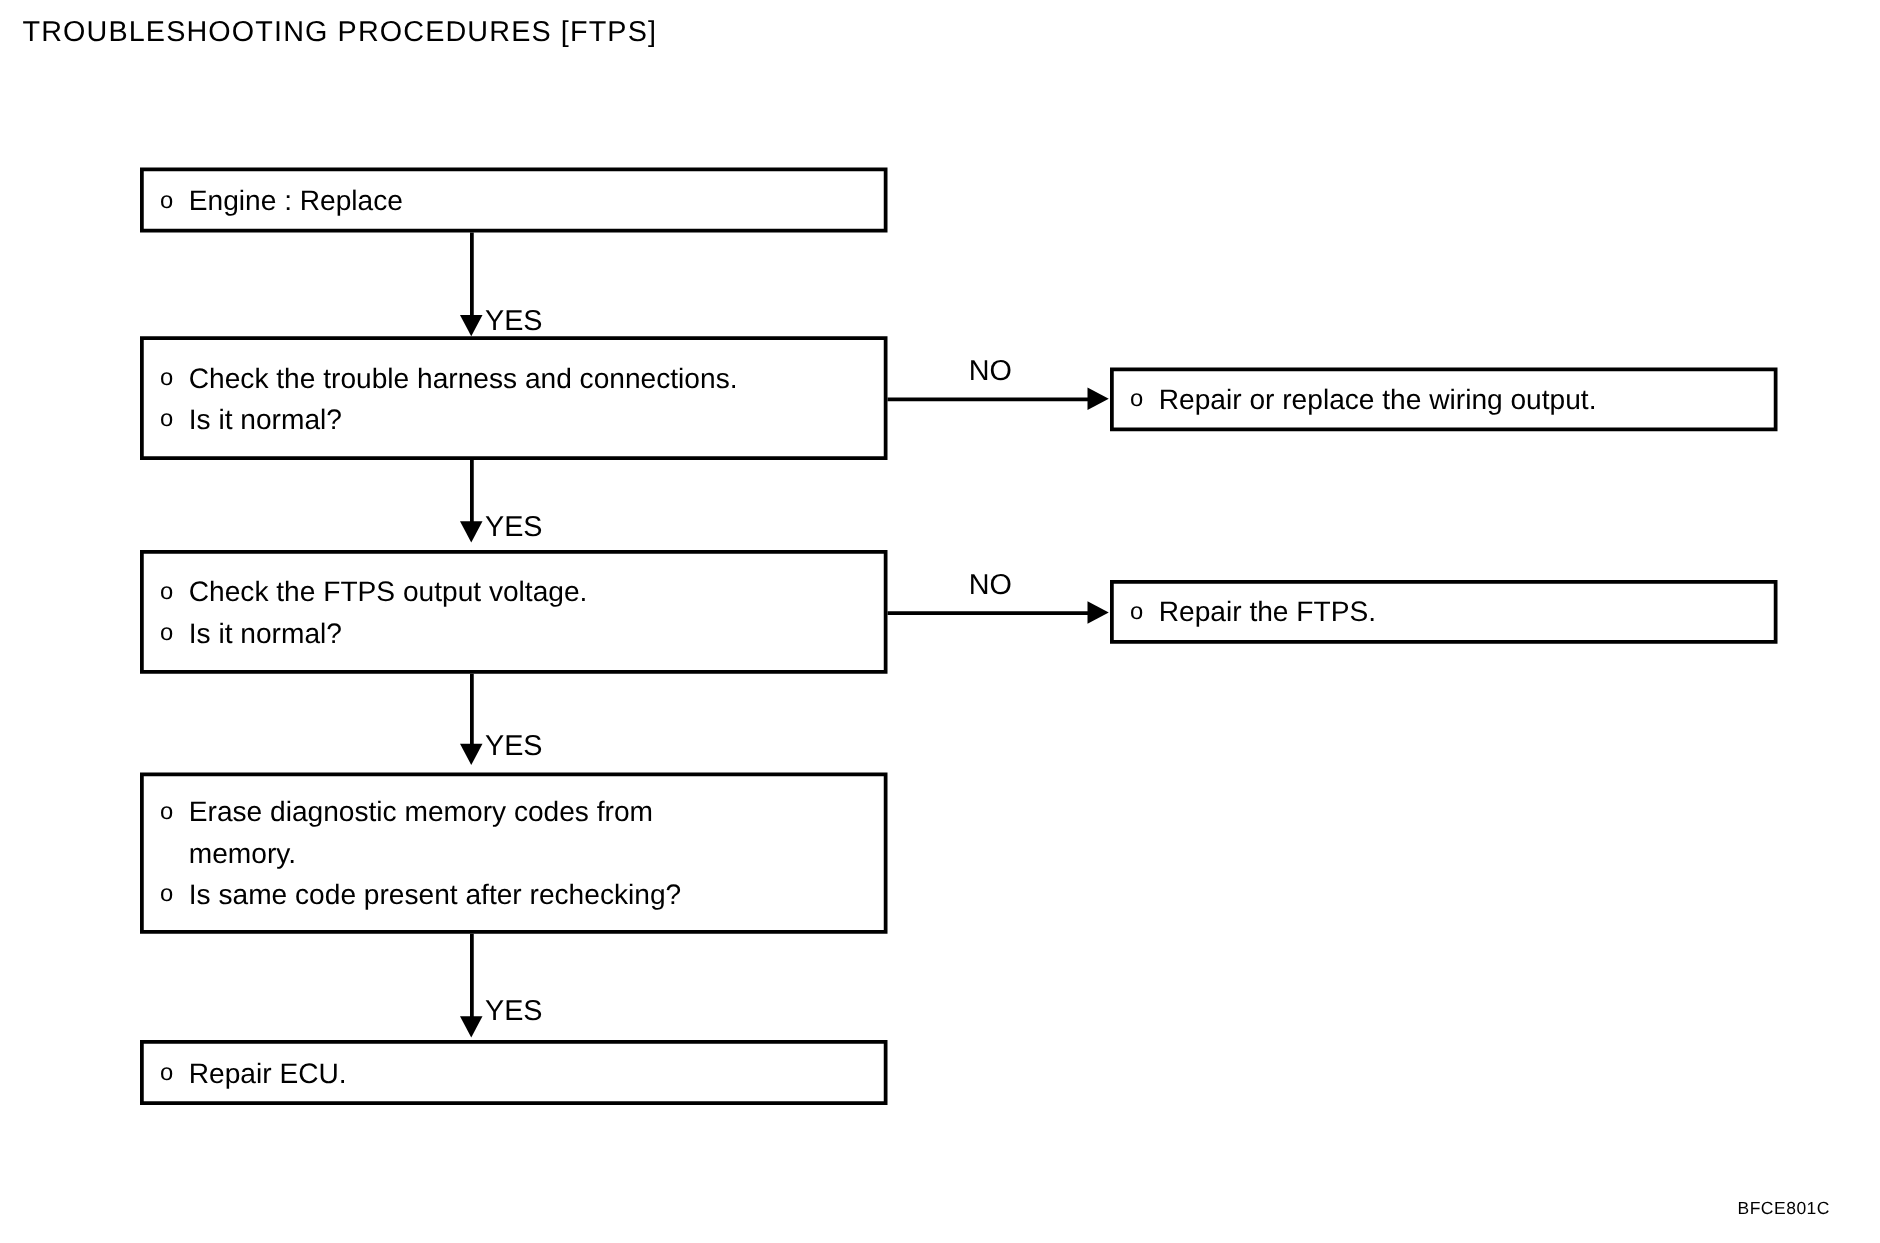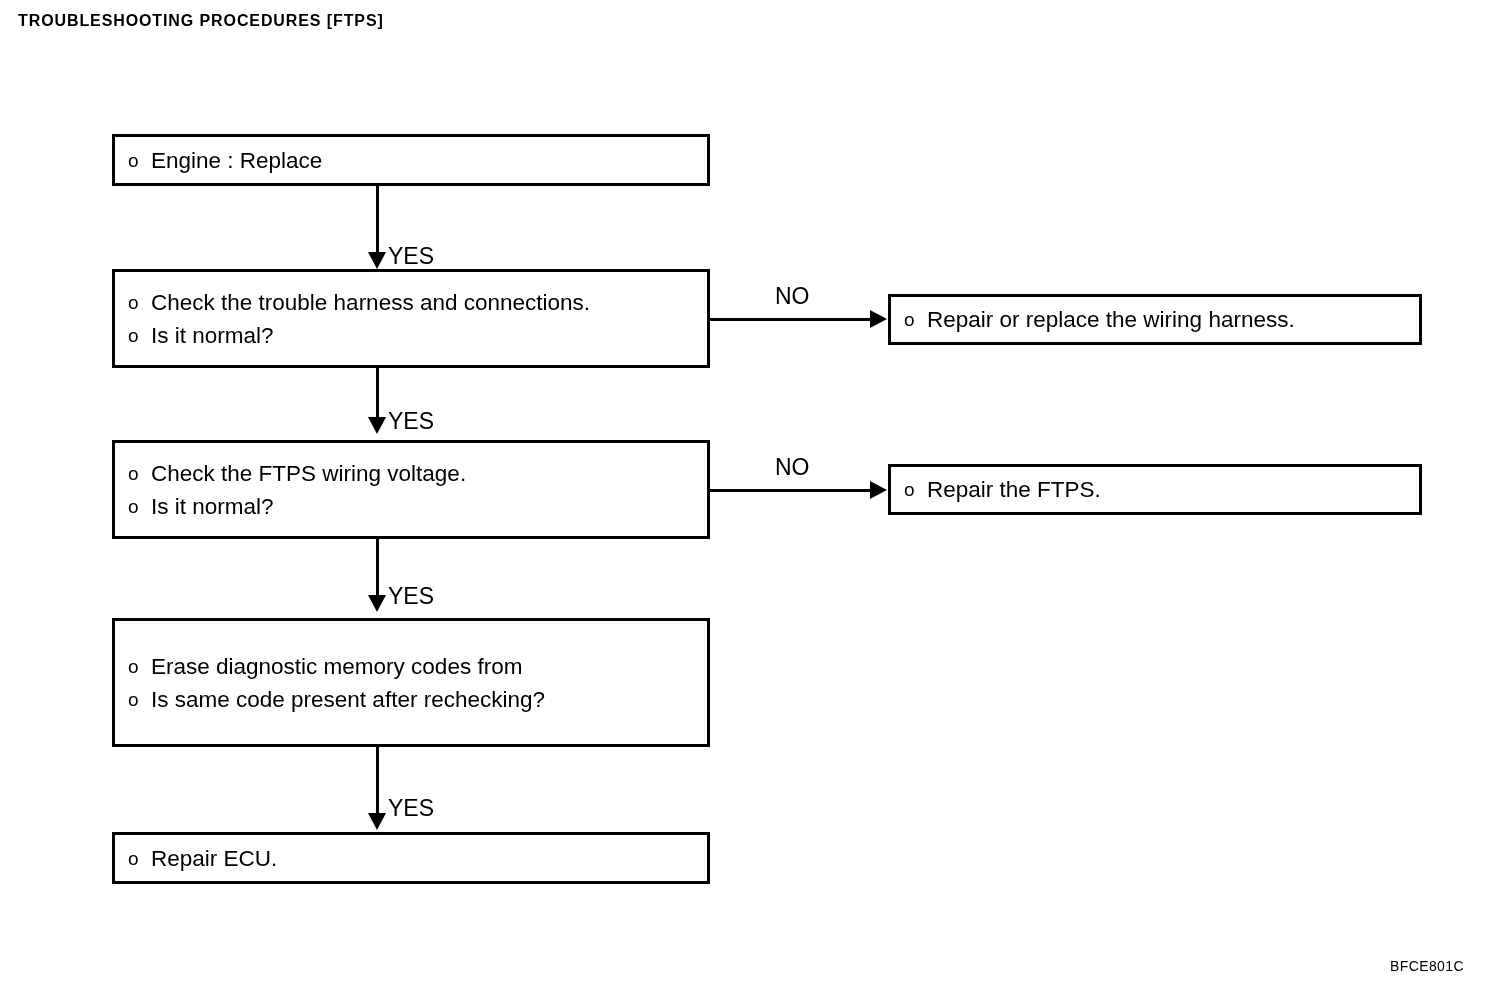"TROUBLESHOOTING PROCEDURES [FTPS]" #page-title { font-size: 16px -> 23px; font-weight: bold -> normal }
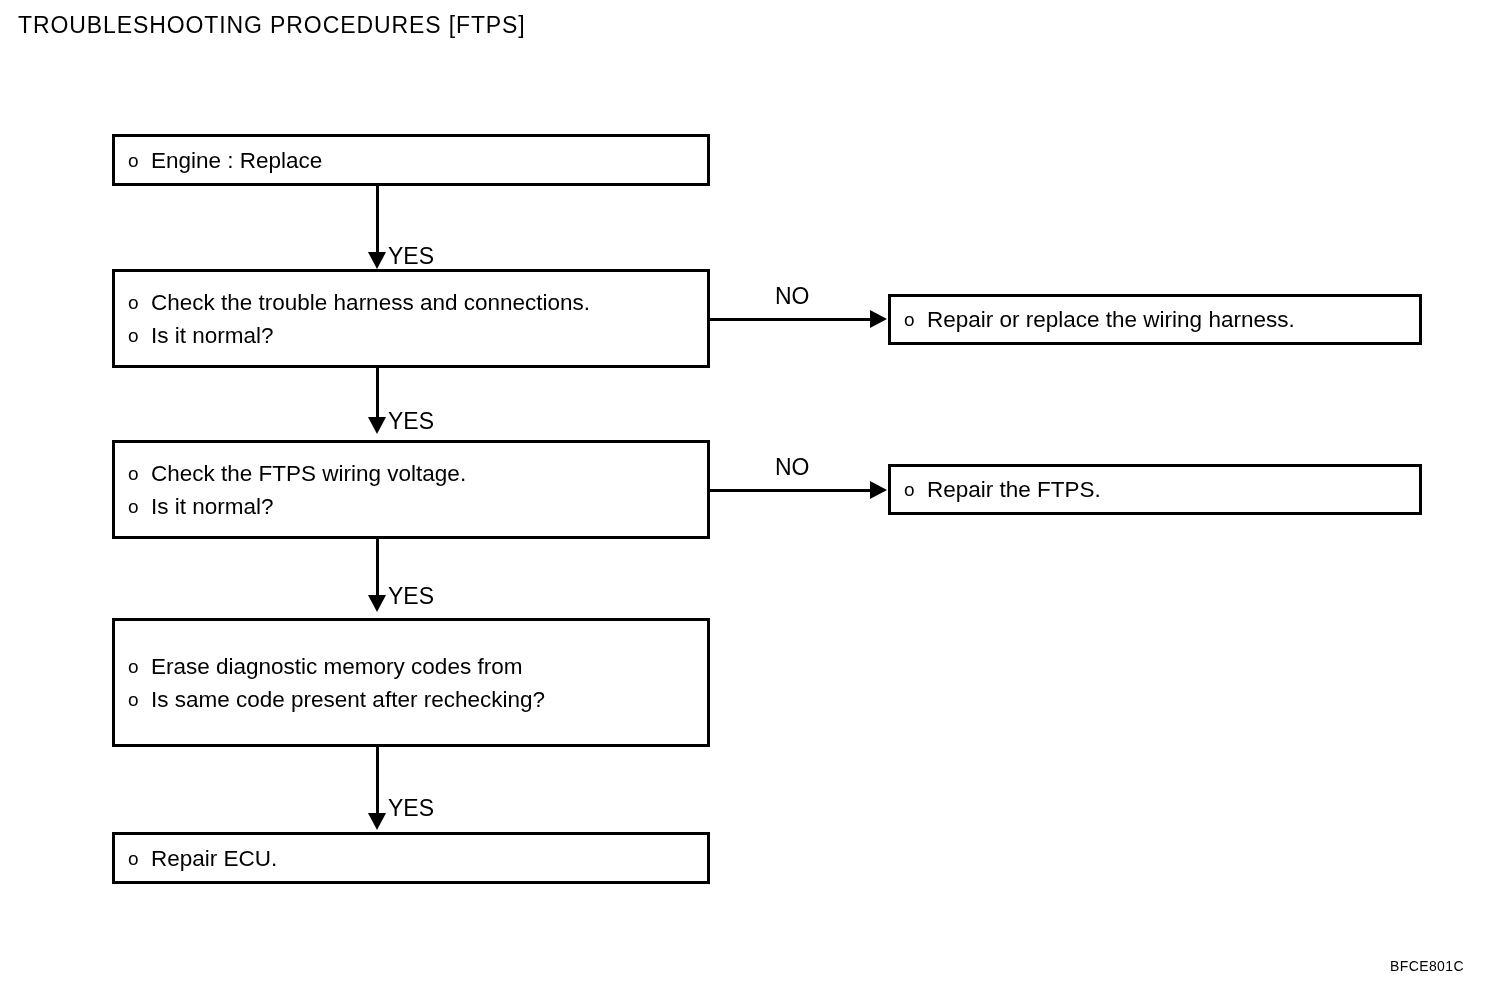"Repair or replace the wiring" span.box-text { text: harness -> output }
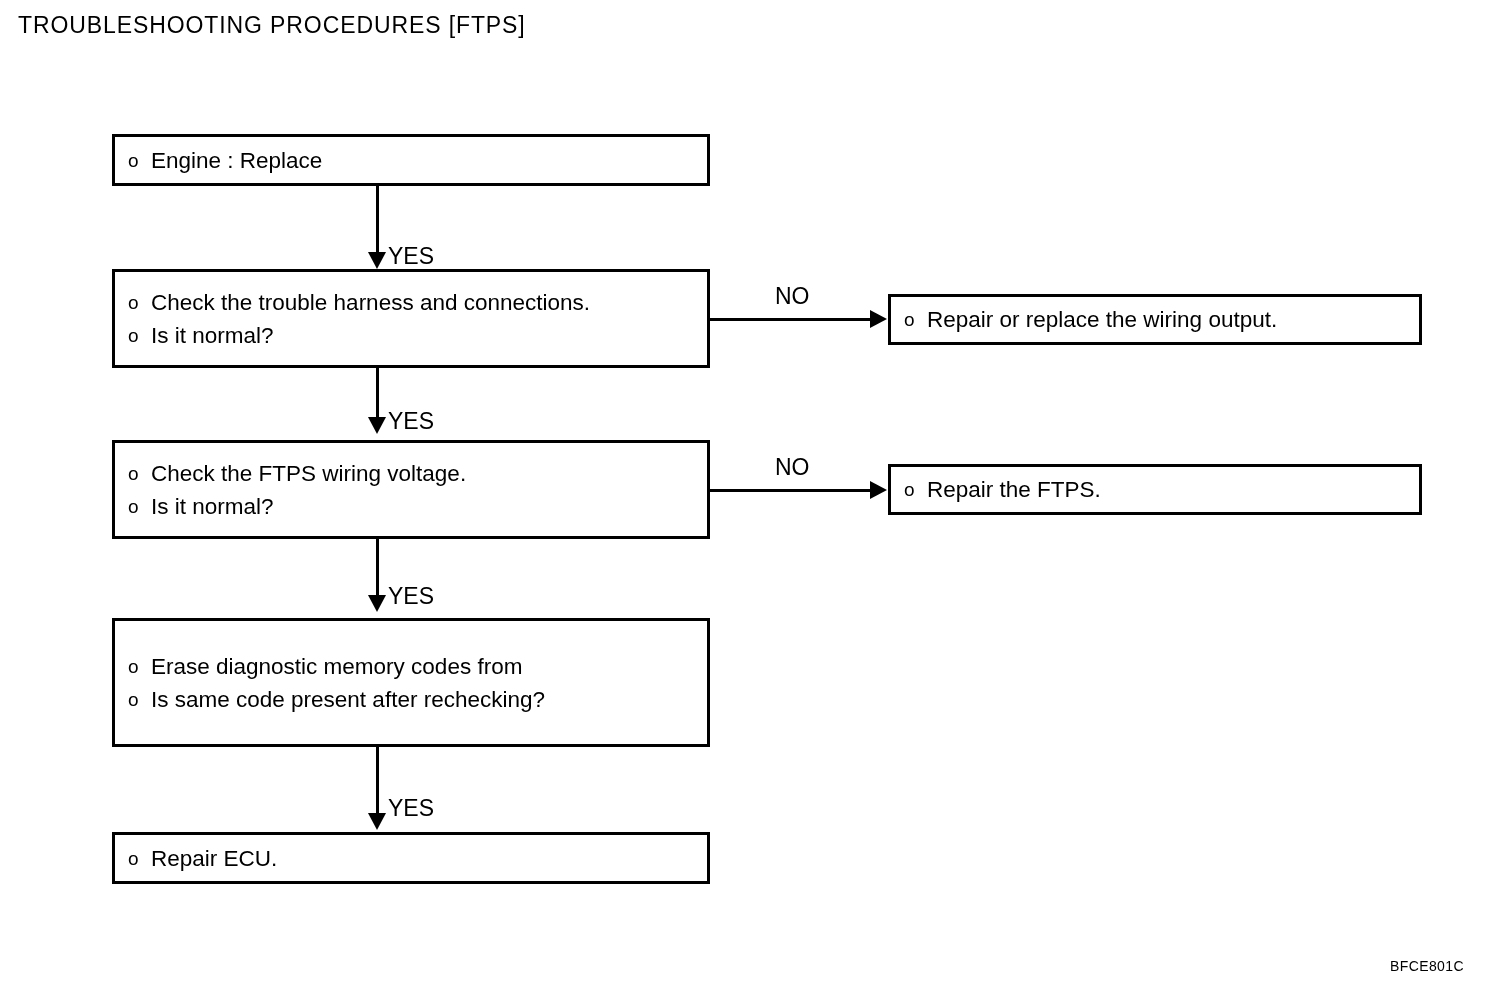"Check the FTPS wiring voltage." span.box-text { text: wiring -> output }
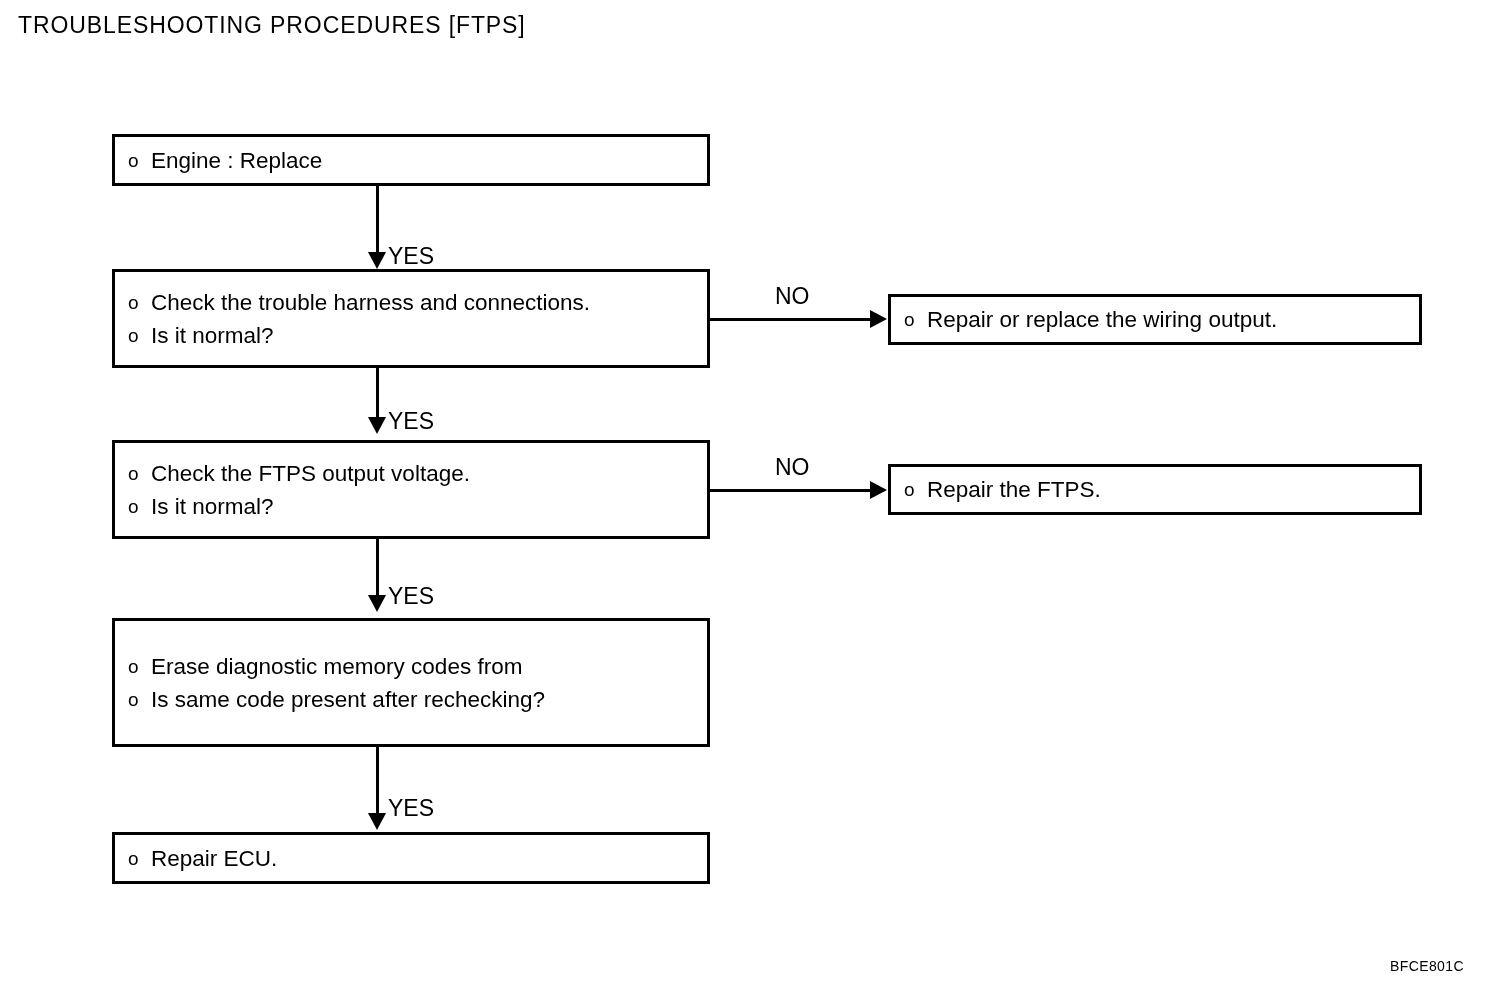"memory." div.box-cont { html: none -> <div>memory.</div> }
